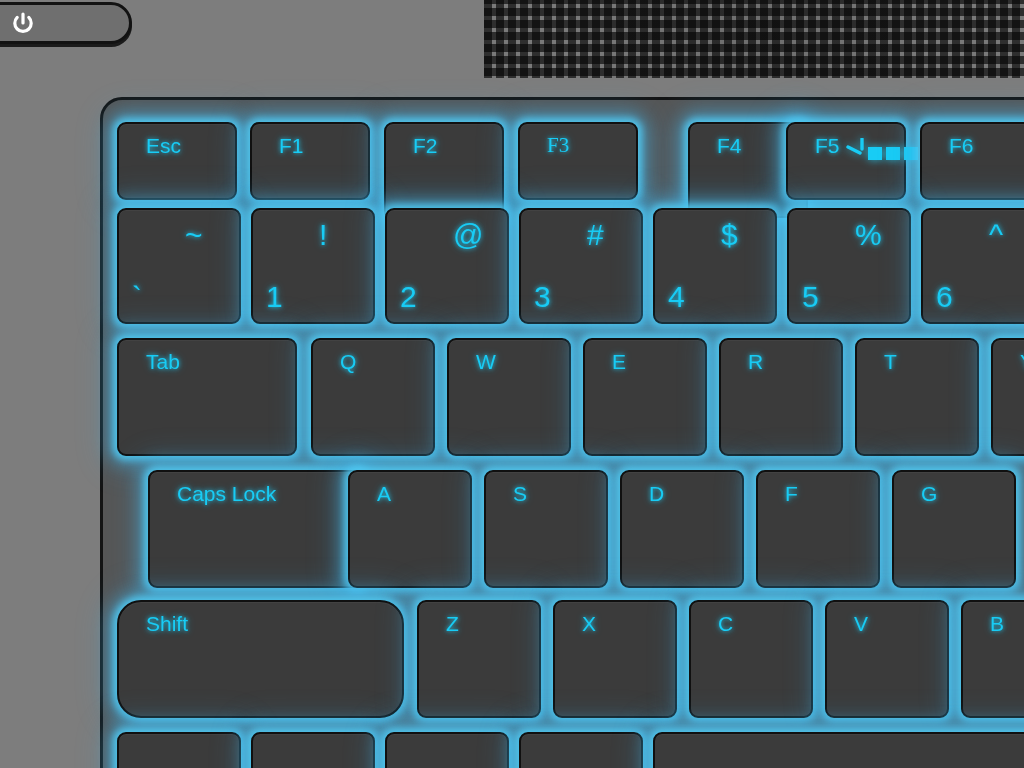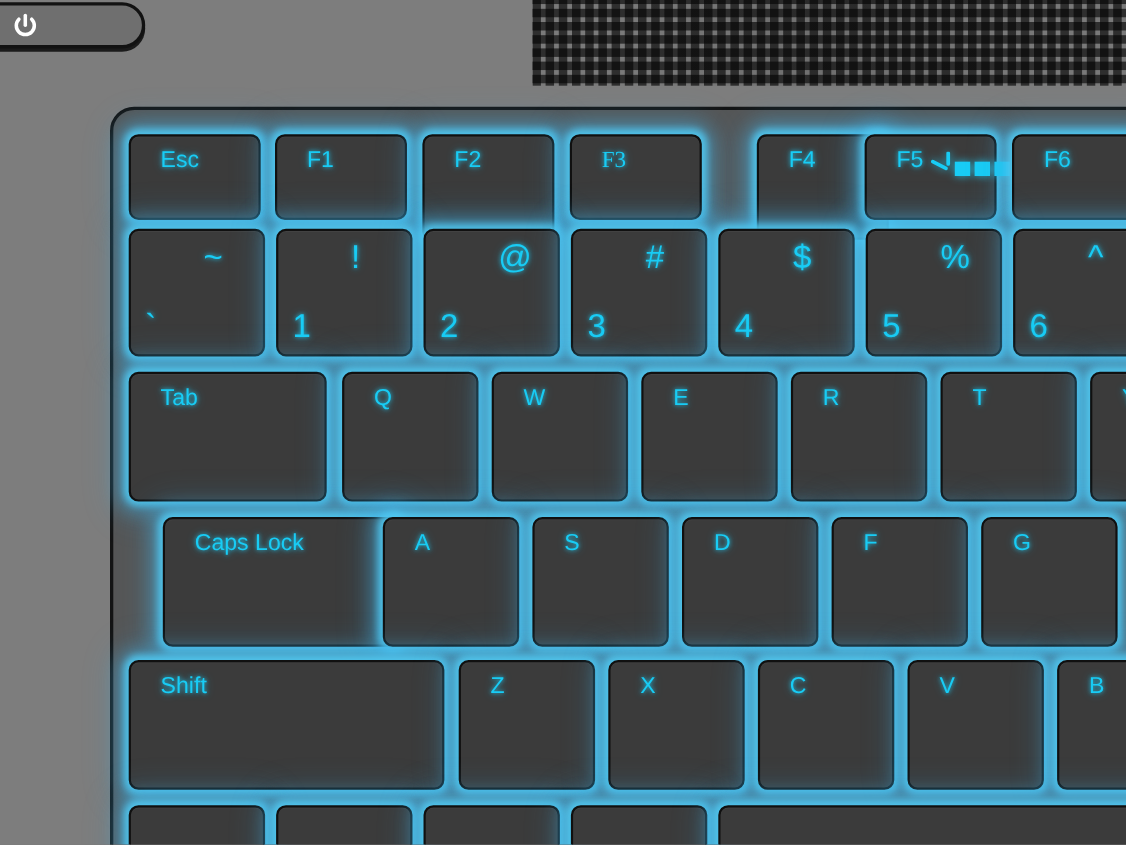"Shift" div.key { border-radius: none -> 24px }
